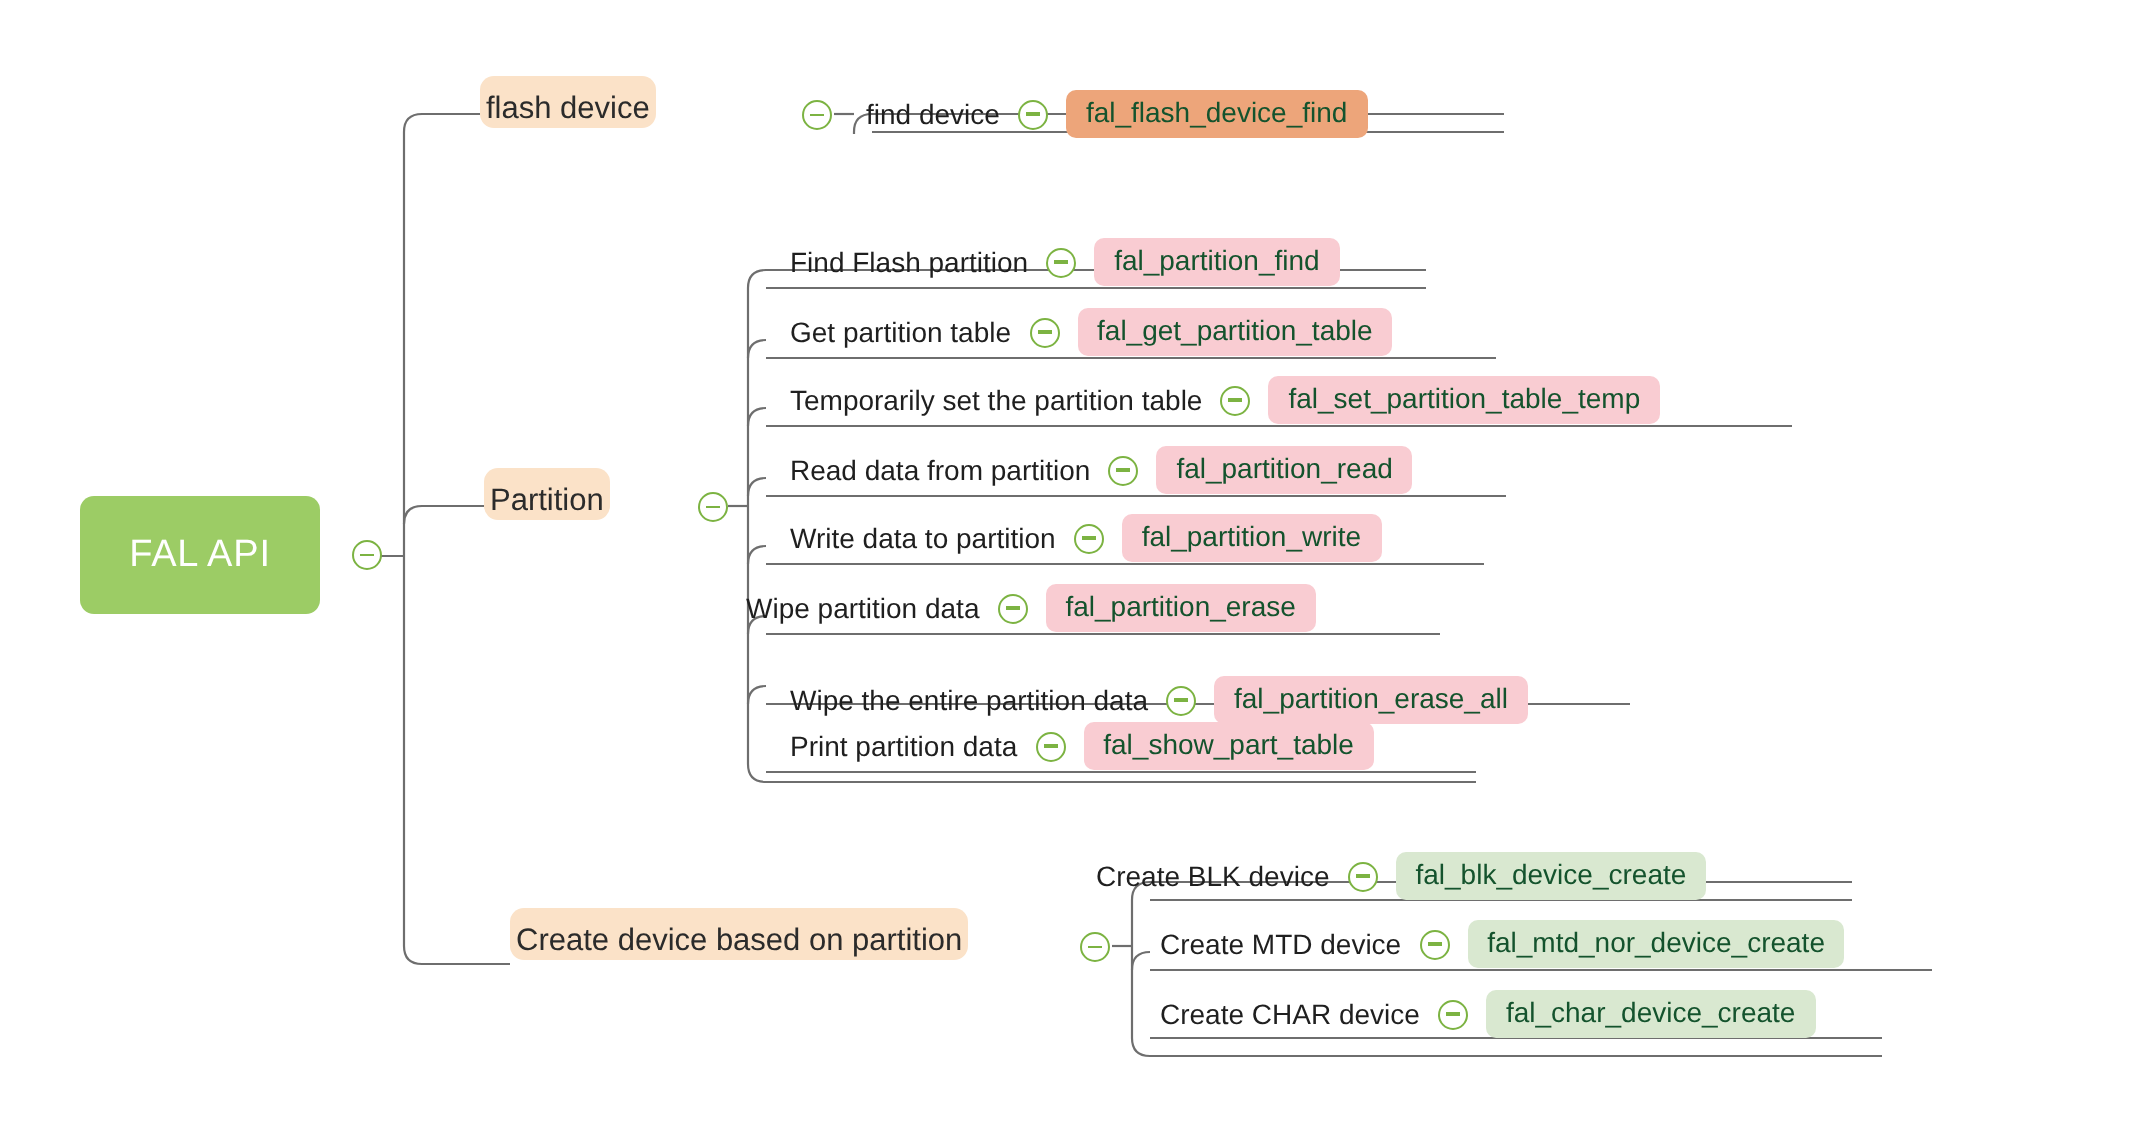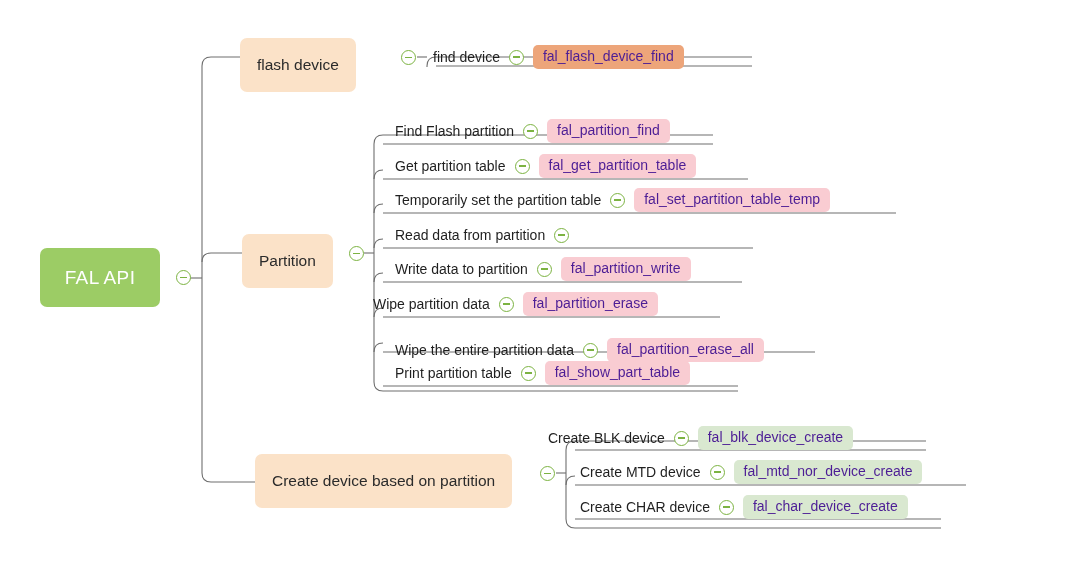"flash device" .branch-node { align-items: none -> flex-end; height: 54px -> 26px; padding: 0 17px -> 0 3px }
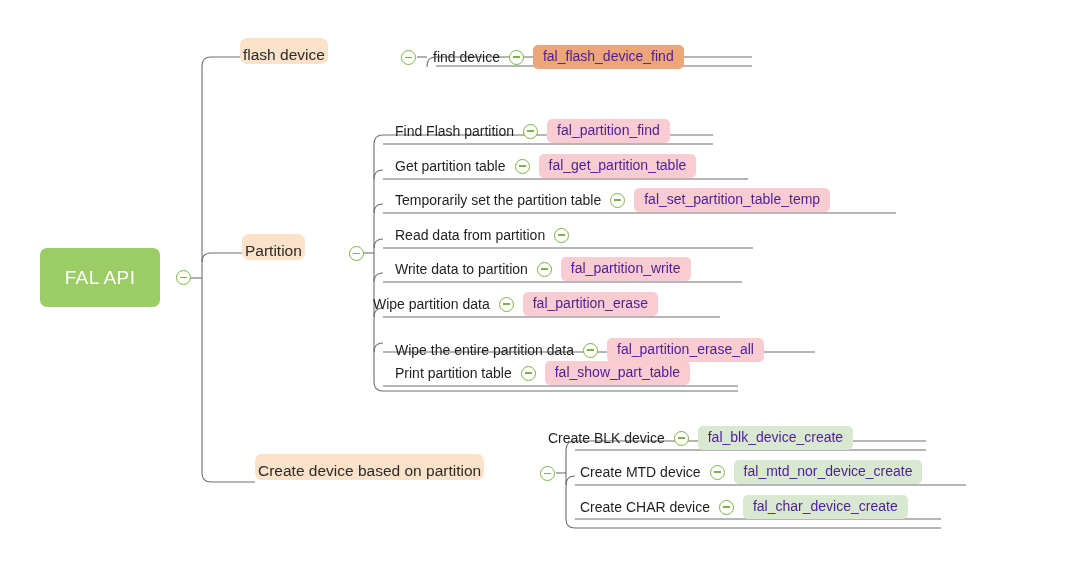"fal_flash_device_find" .badge { color: #4c1d95 -> #14532d }
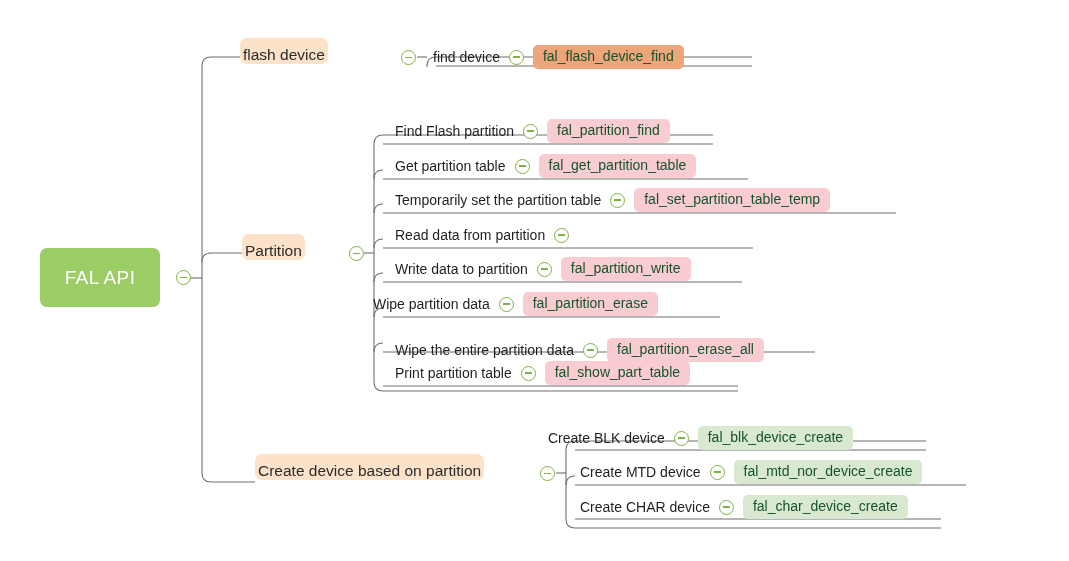"fal_partition_read" span.badge { html: none -> <span>fal_partition_read</span> }
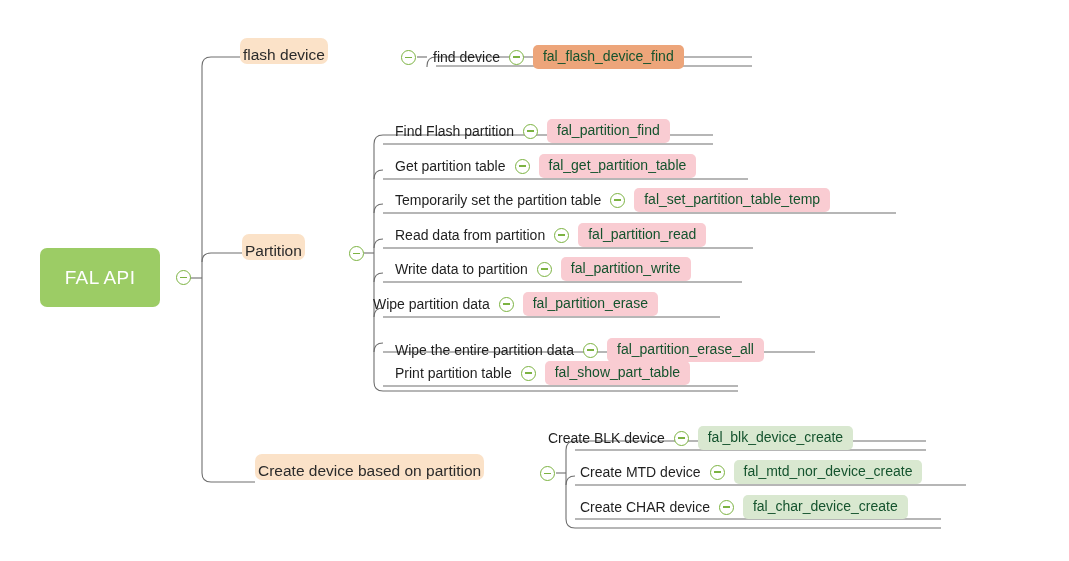"Print partition table" span.leaf-text { text: table -> data }
